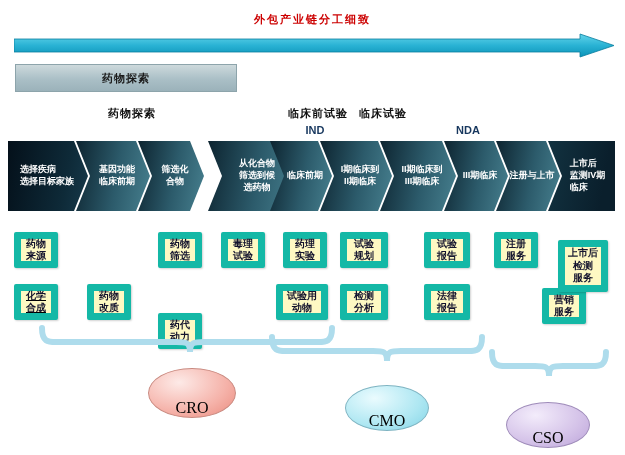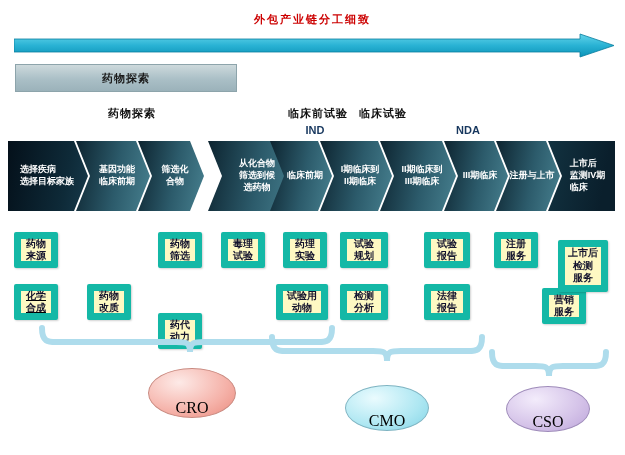"CSO" div.ellipse { top: 386px -> 402px }
